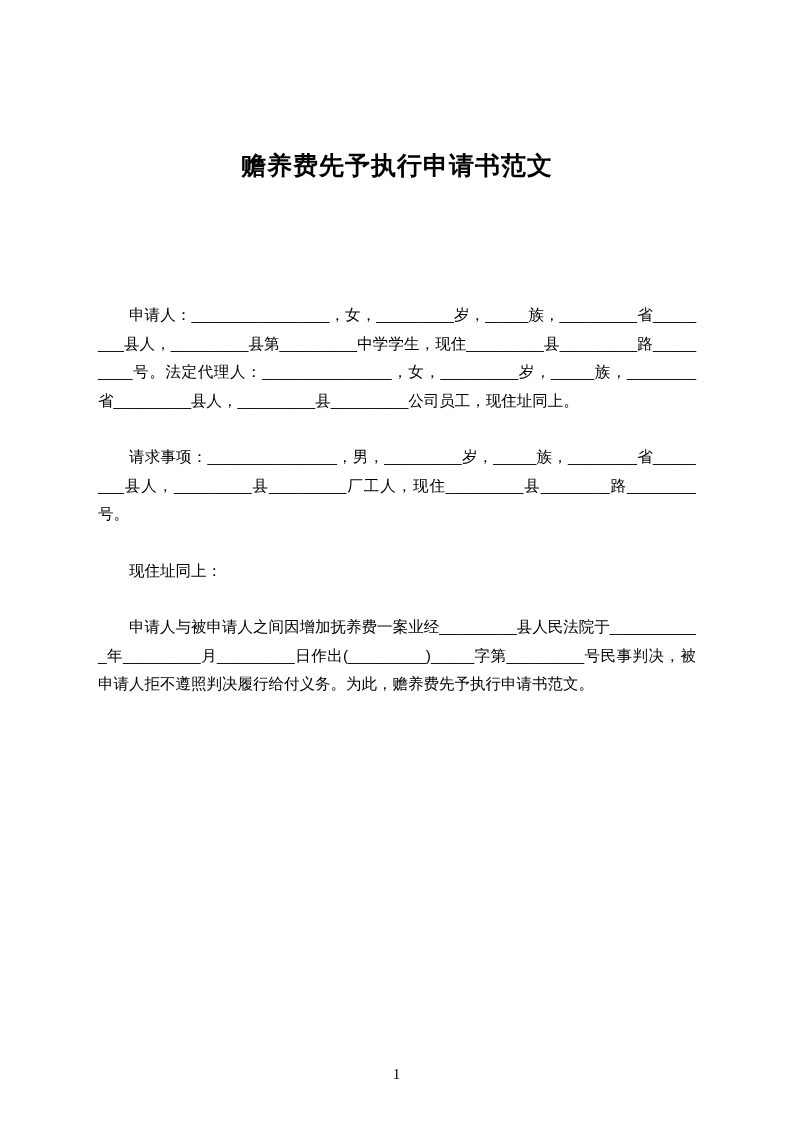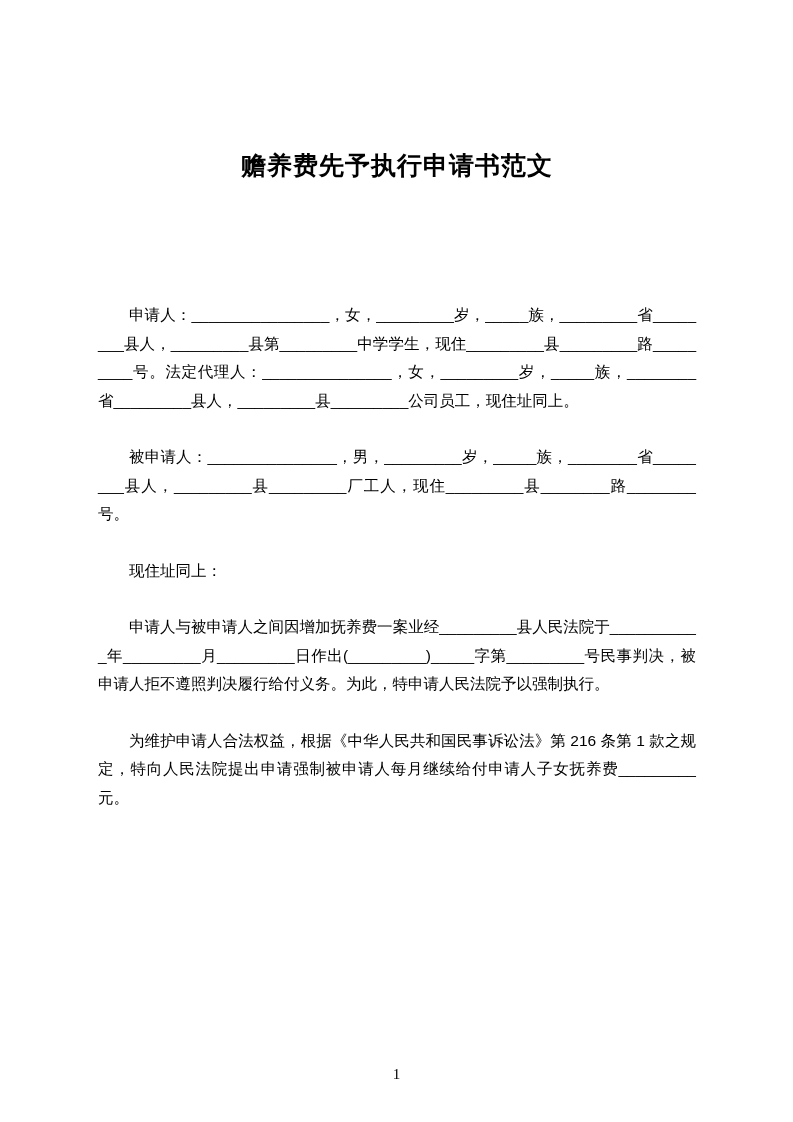"被申请人：_______________，男，_________岁，_____族" p { text: 被申请人 -> 请求事项 }
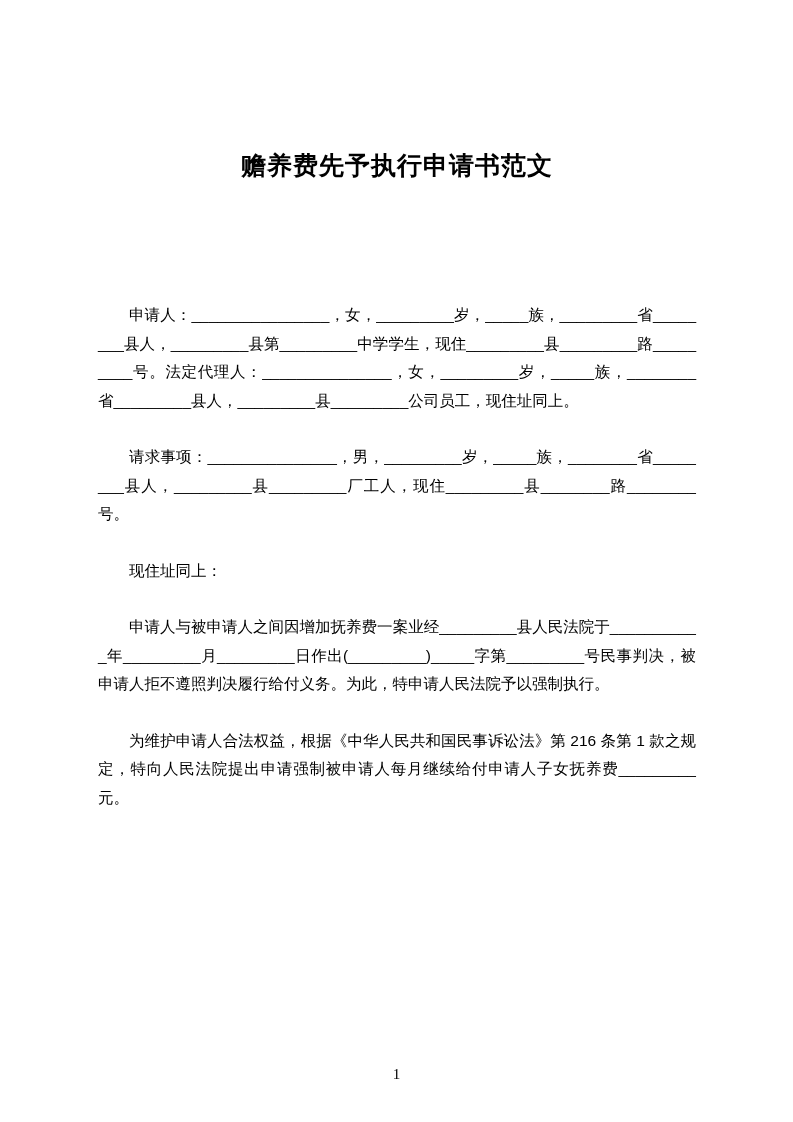"申请人与被申请人之间因增加抚养费一案业经_________县人民法院于_____" p { text: 特申请人民法院予以强制执行 -> 赡养费先予执行申请书范文 }
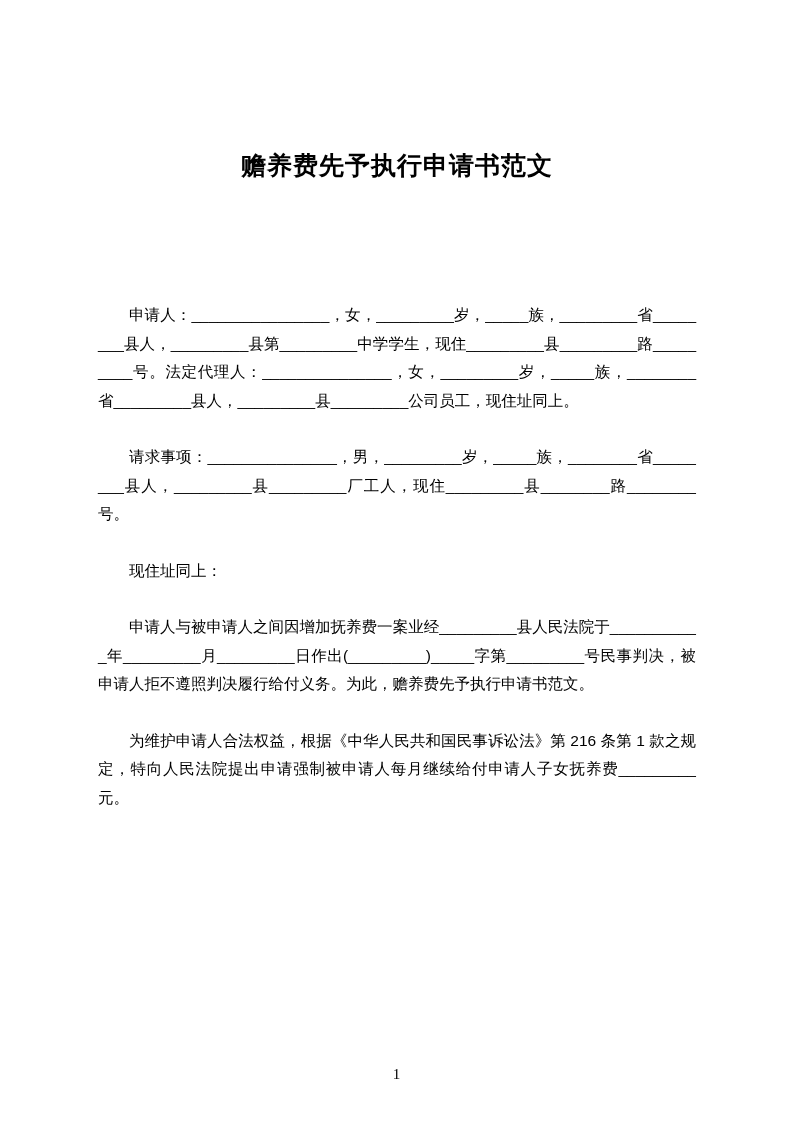"为维护申请人合法权益，根据《中华人民共和国民事诉讼法》第 216 条第 1" p { html: <p>为维护申请人合法权益，根据《中华人民共和国民事诉讼法》第 216 条第 1 款之规定，特向人民法院提出申请强制被申请人每月继续给付申请人子女抚养费_________元。</p> -> none }
